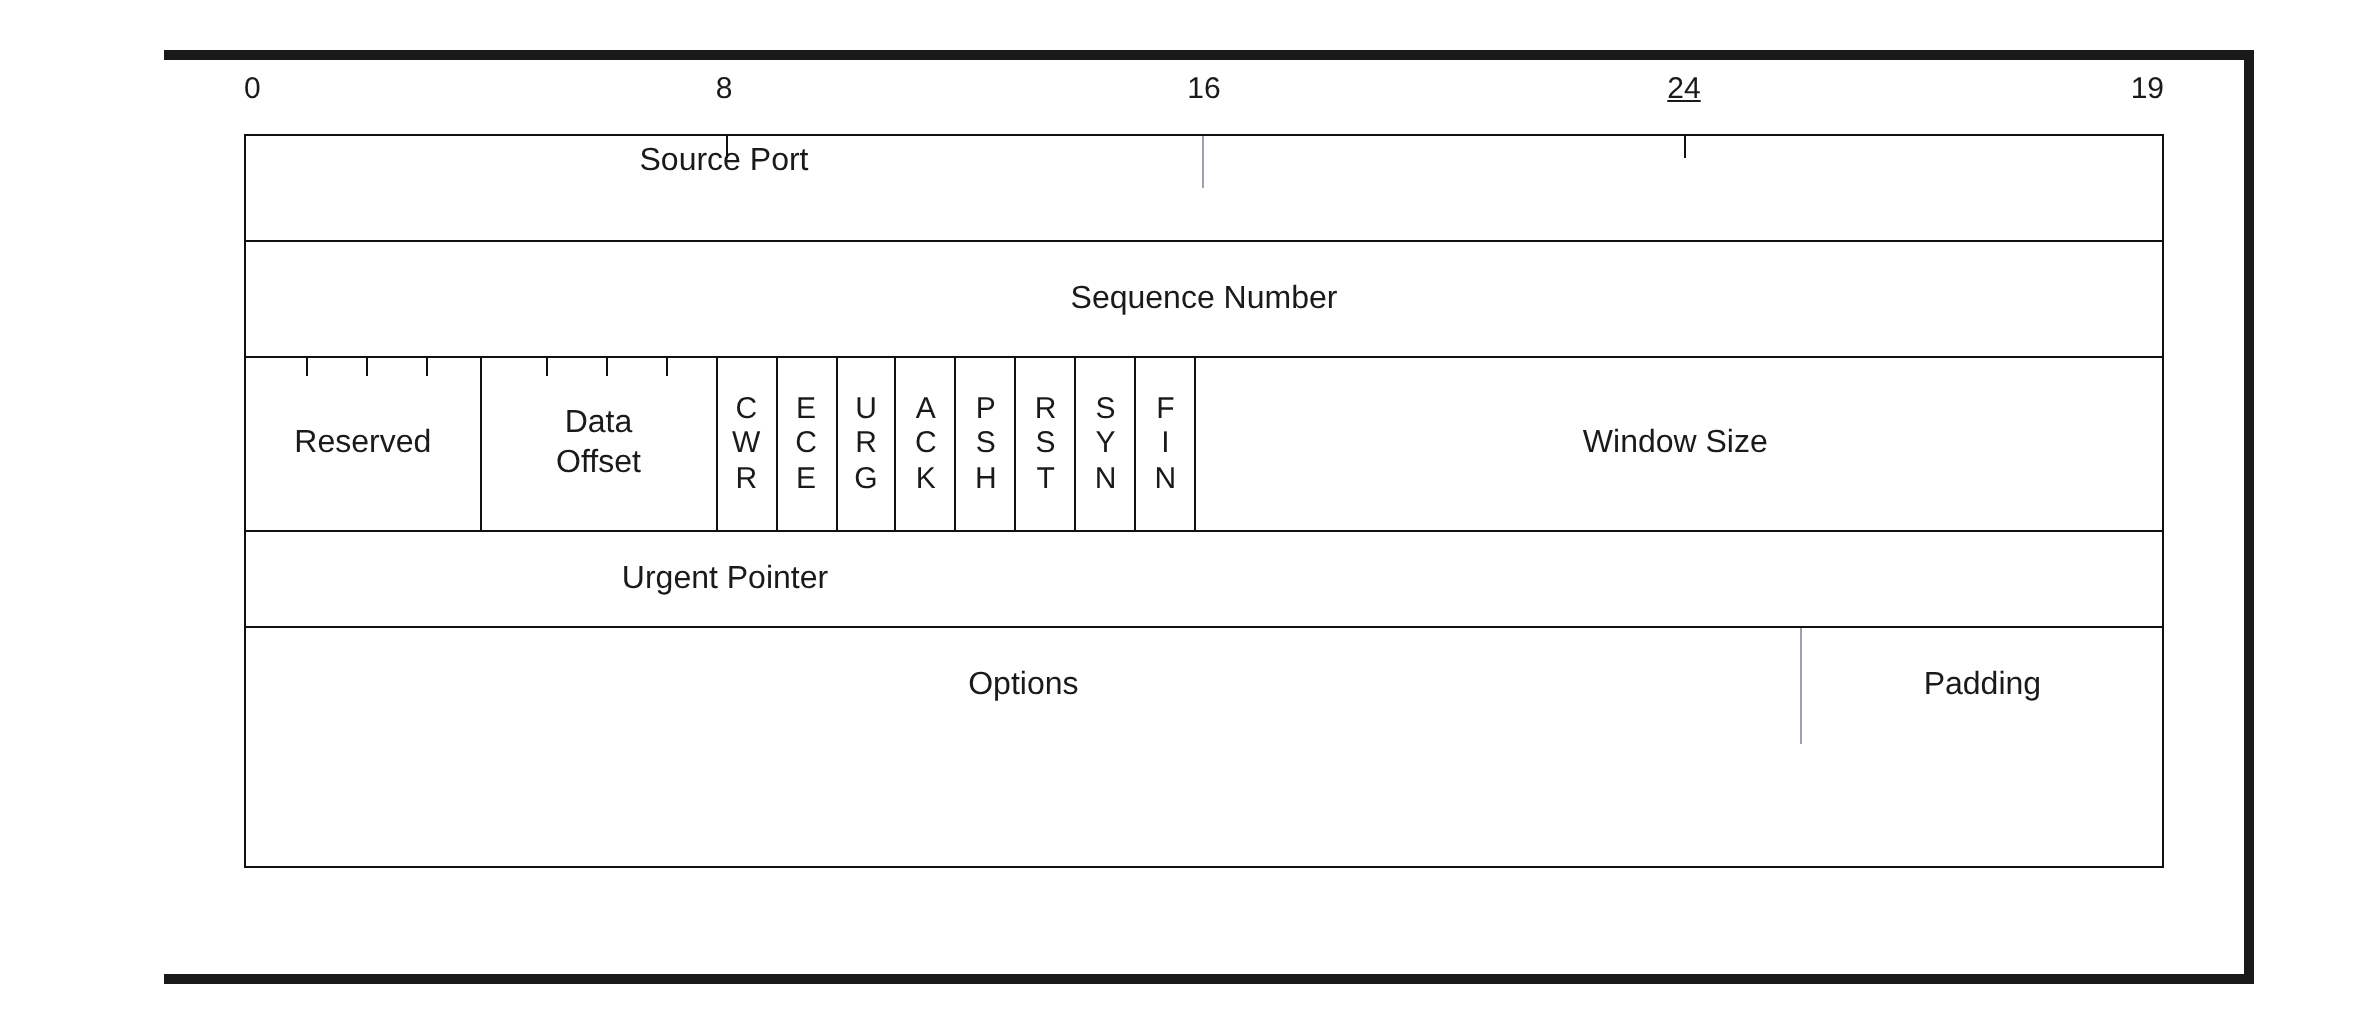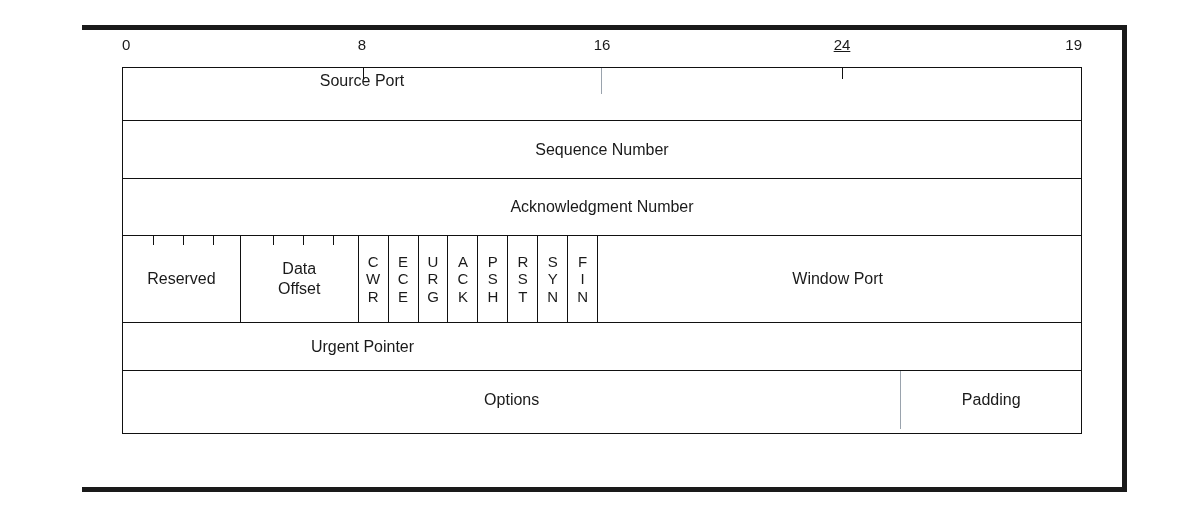"Acknowledgment Number" div.hdr-row { html: <div> <div> <span>Acknowledgment Number</span> </div> </div> -> none }
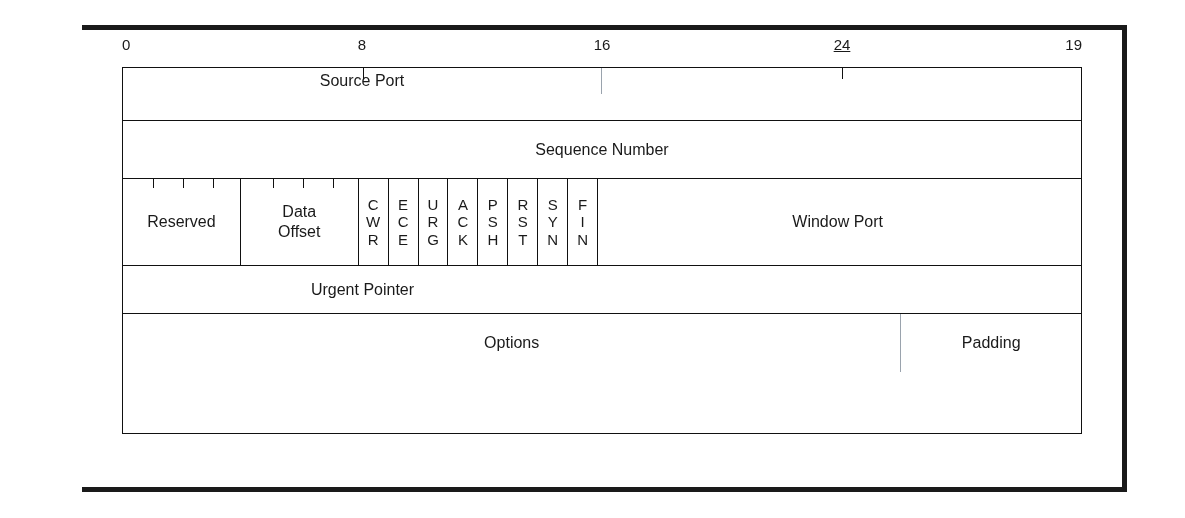"Window Port" span.two-line { text: Port -> Size }
